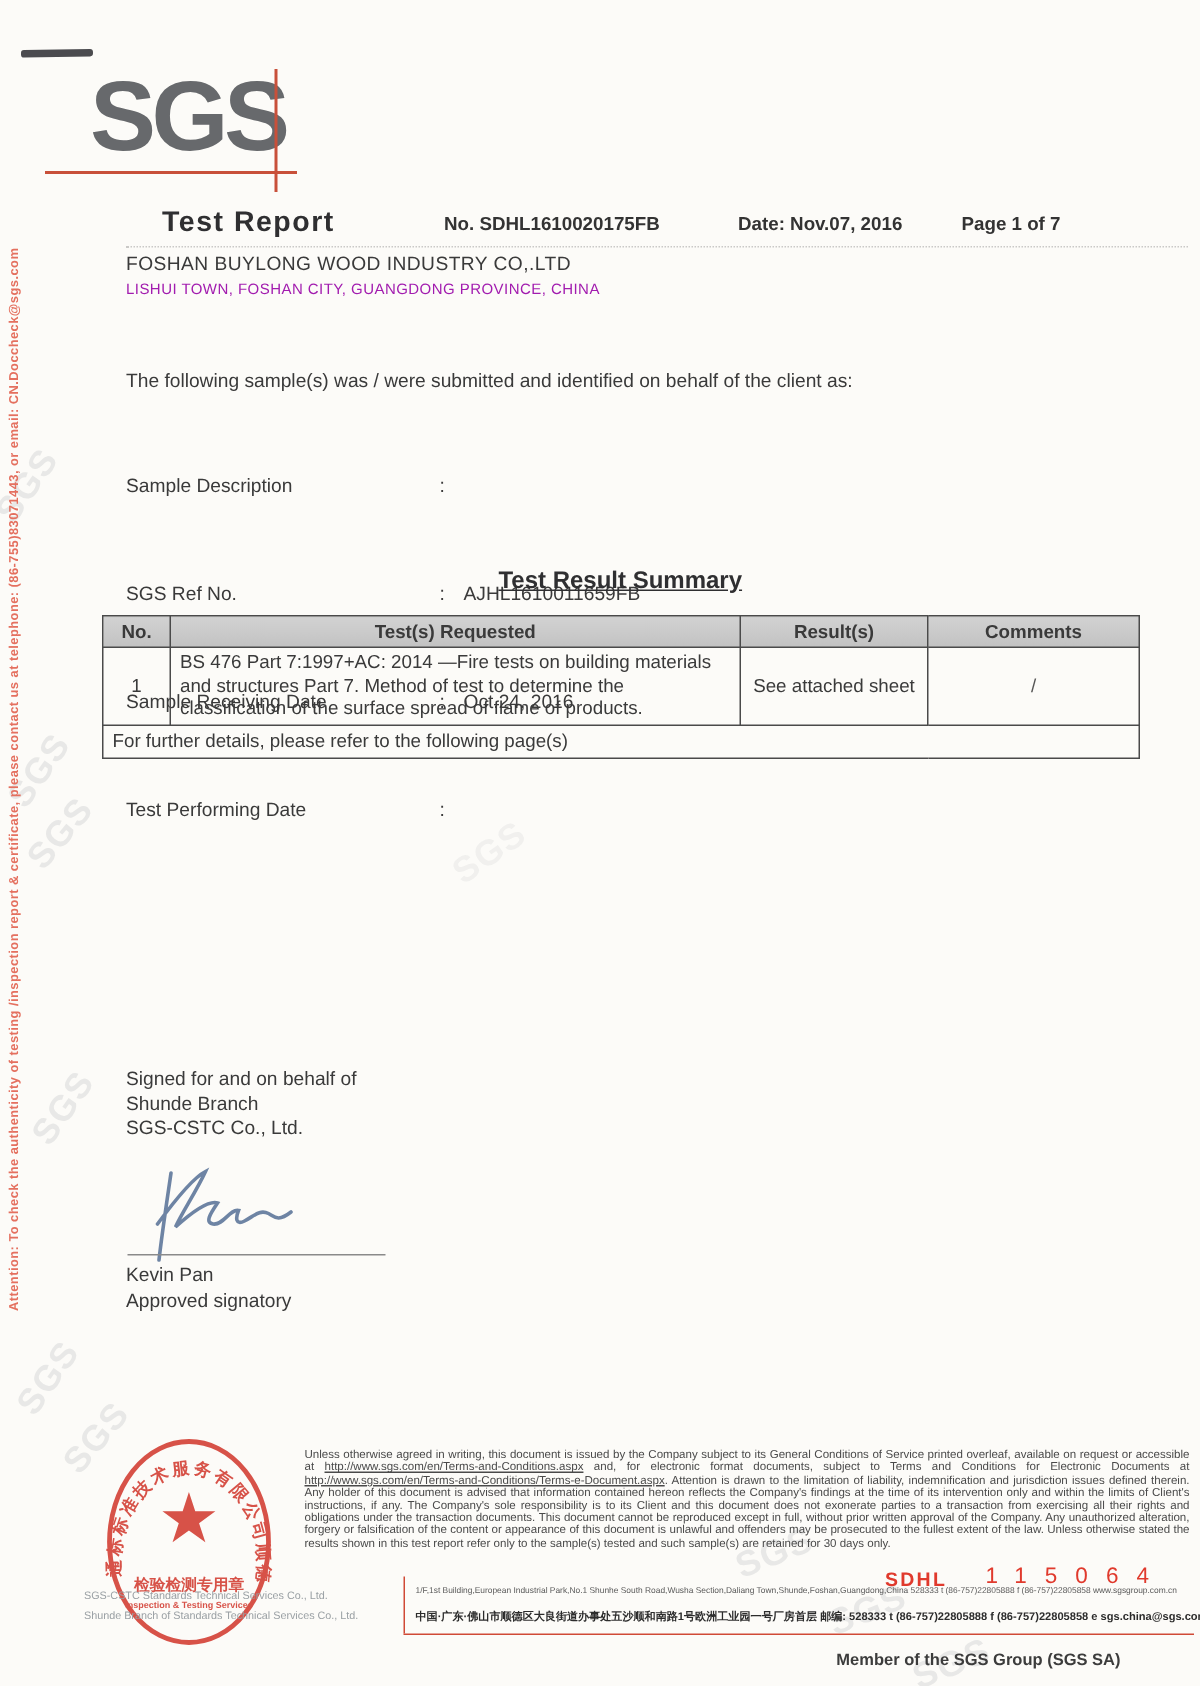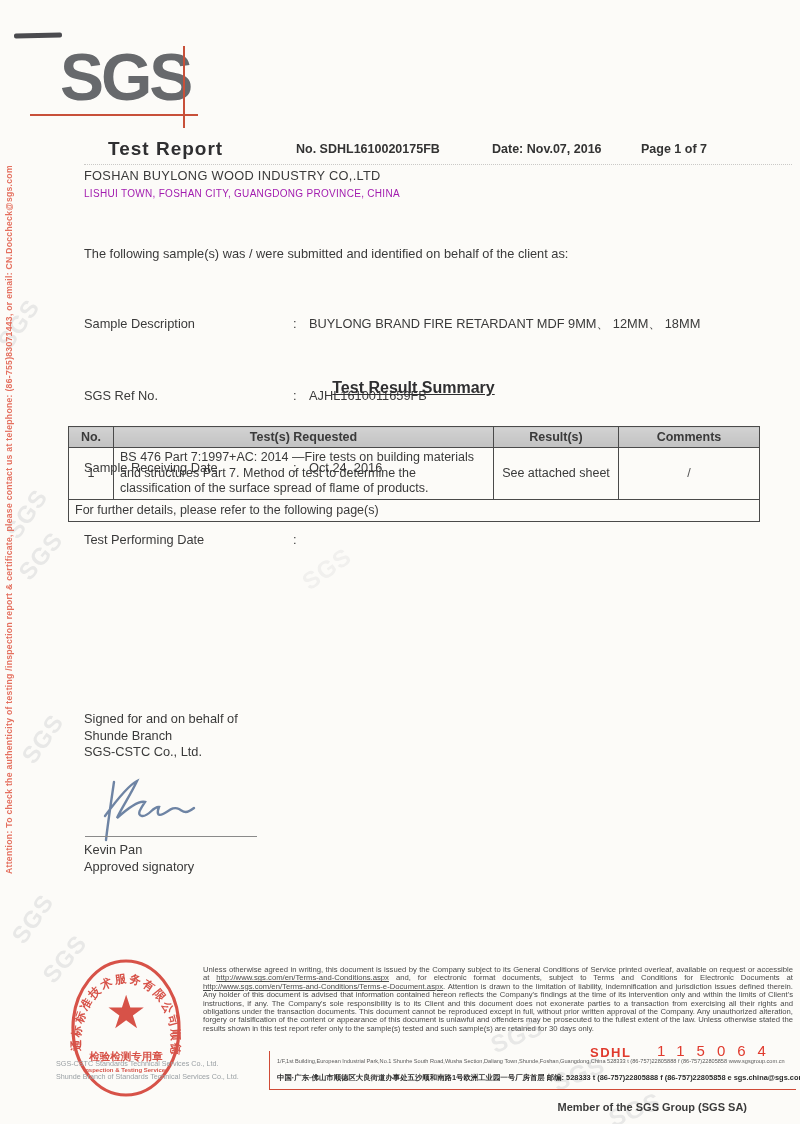"BUYLONG BRAND FIRE RETARDANT MDF" span.fvalue { html: <span>BUYLONG BRAND FIRE RETARDANT MDF 9MM、 12MM、 18MM</span> -> none }
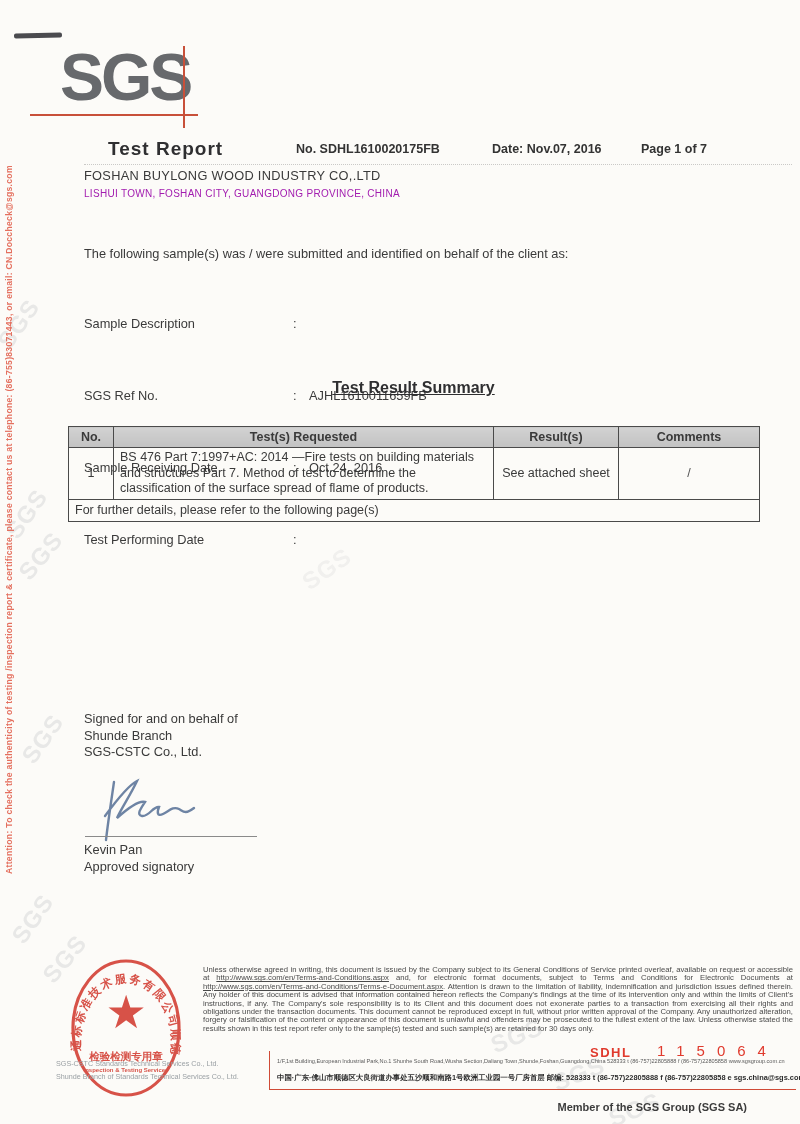"No." table.summary { top: 426px -> 410px }
